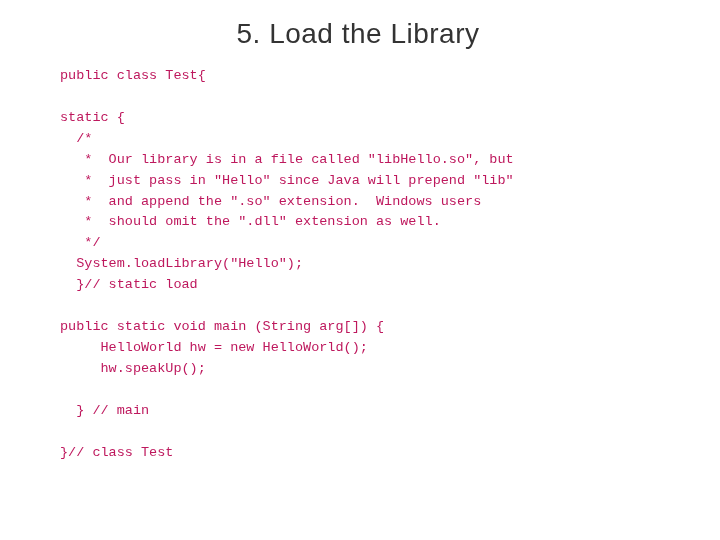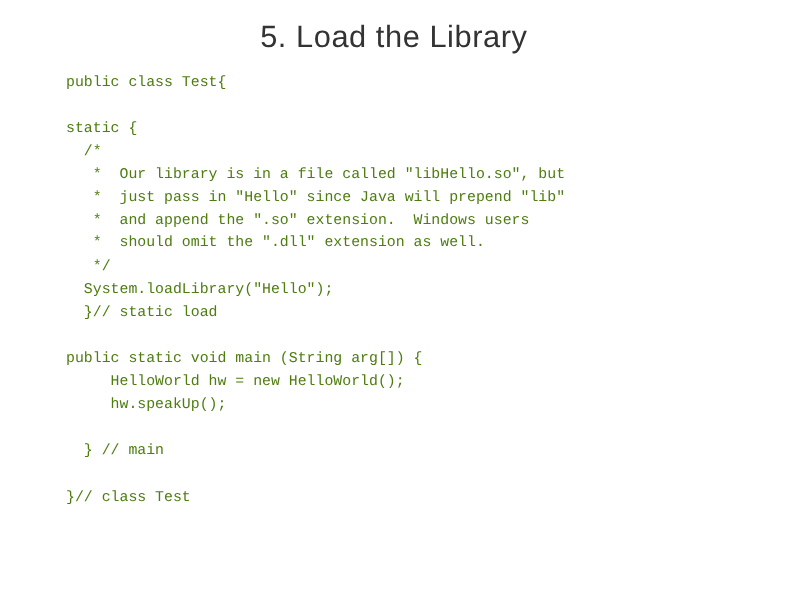"public class Test{" .code-block { color: #4d7c0f -> #be185d }
